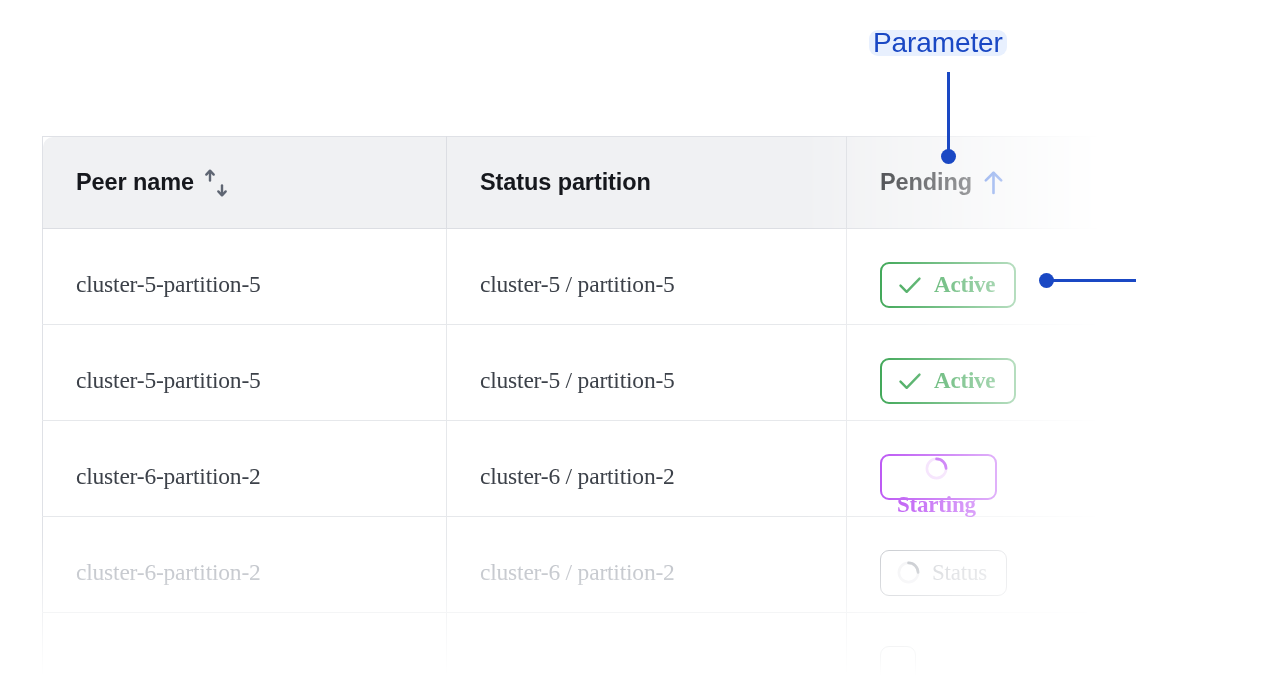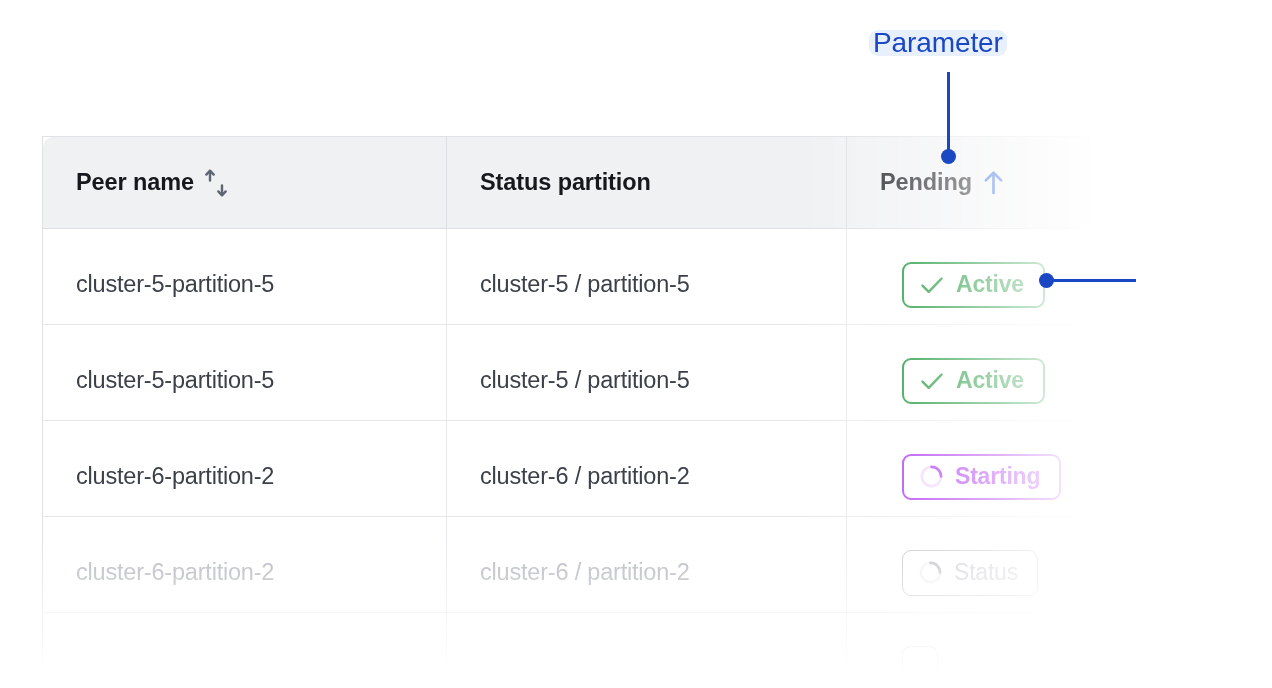"cluster-5-partition-5" .tbl tbody td { font-family: none -> Liberation Serif, serif }
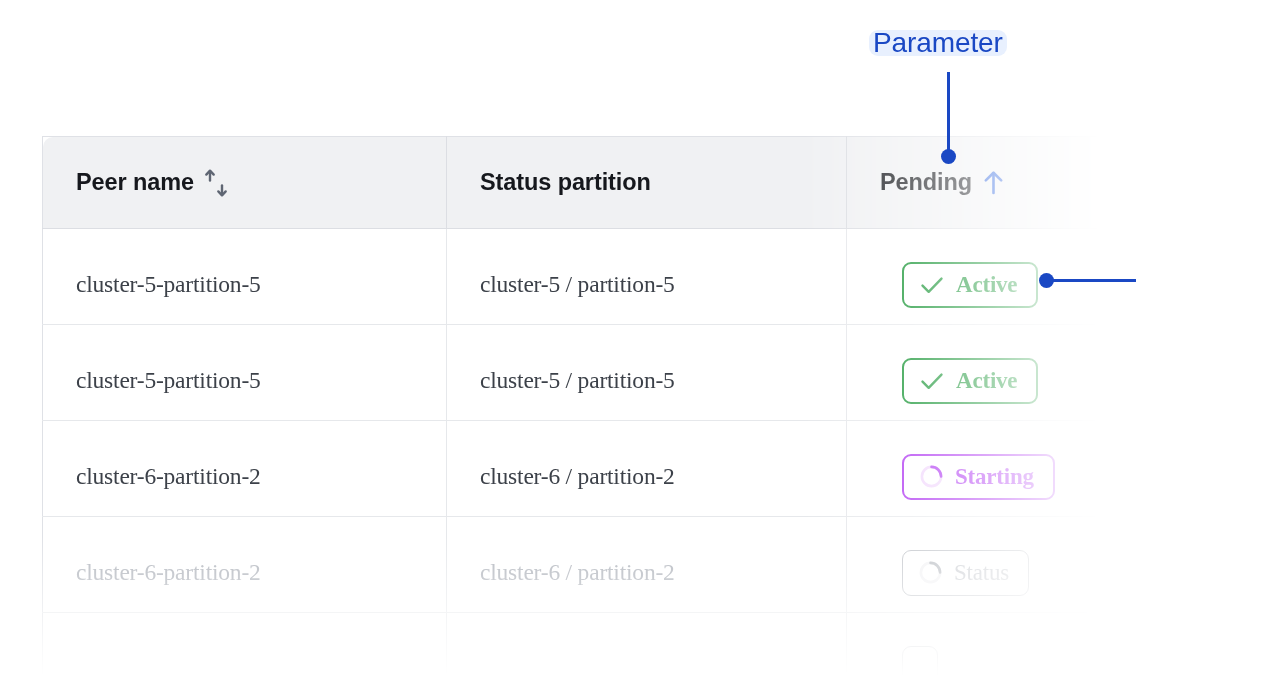"Active" .badge { margin-left: 22px -> none }
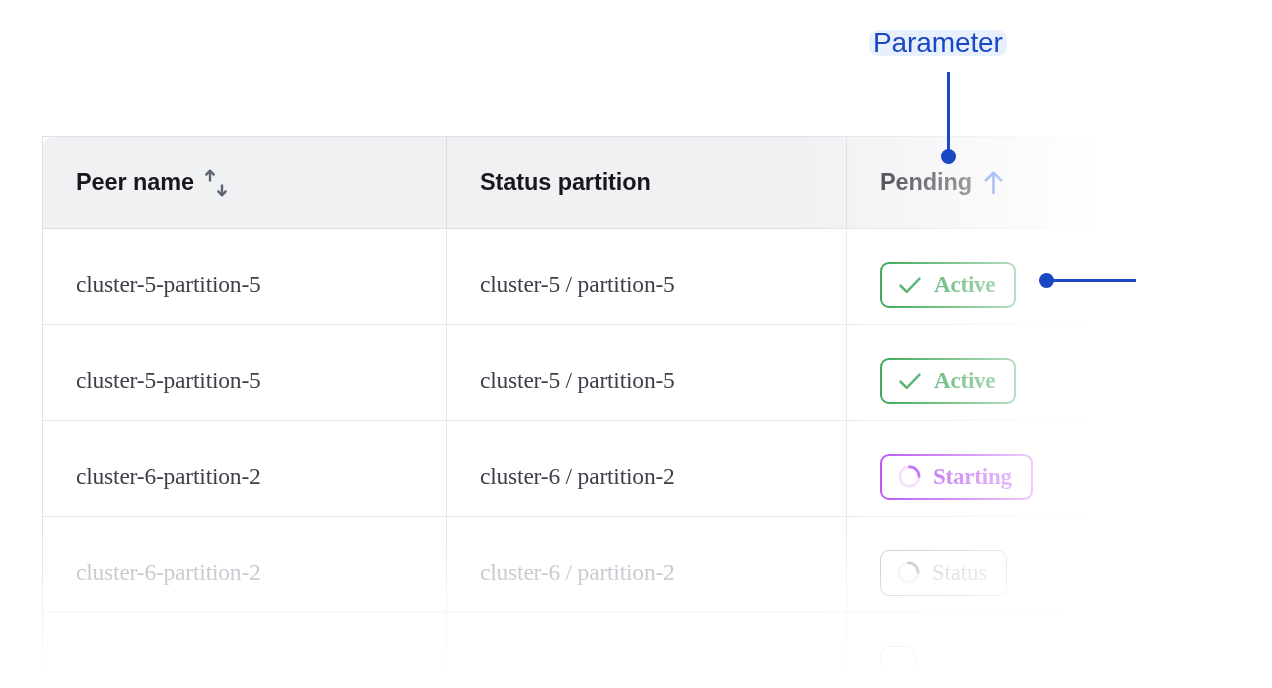"Starting" .badge-starting { flex-direction: none -> column }
